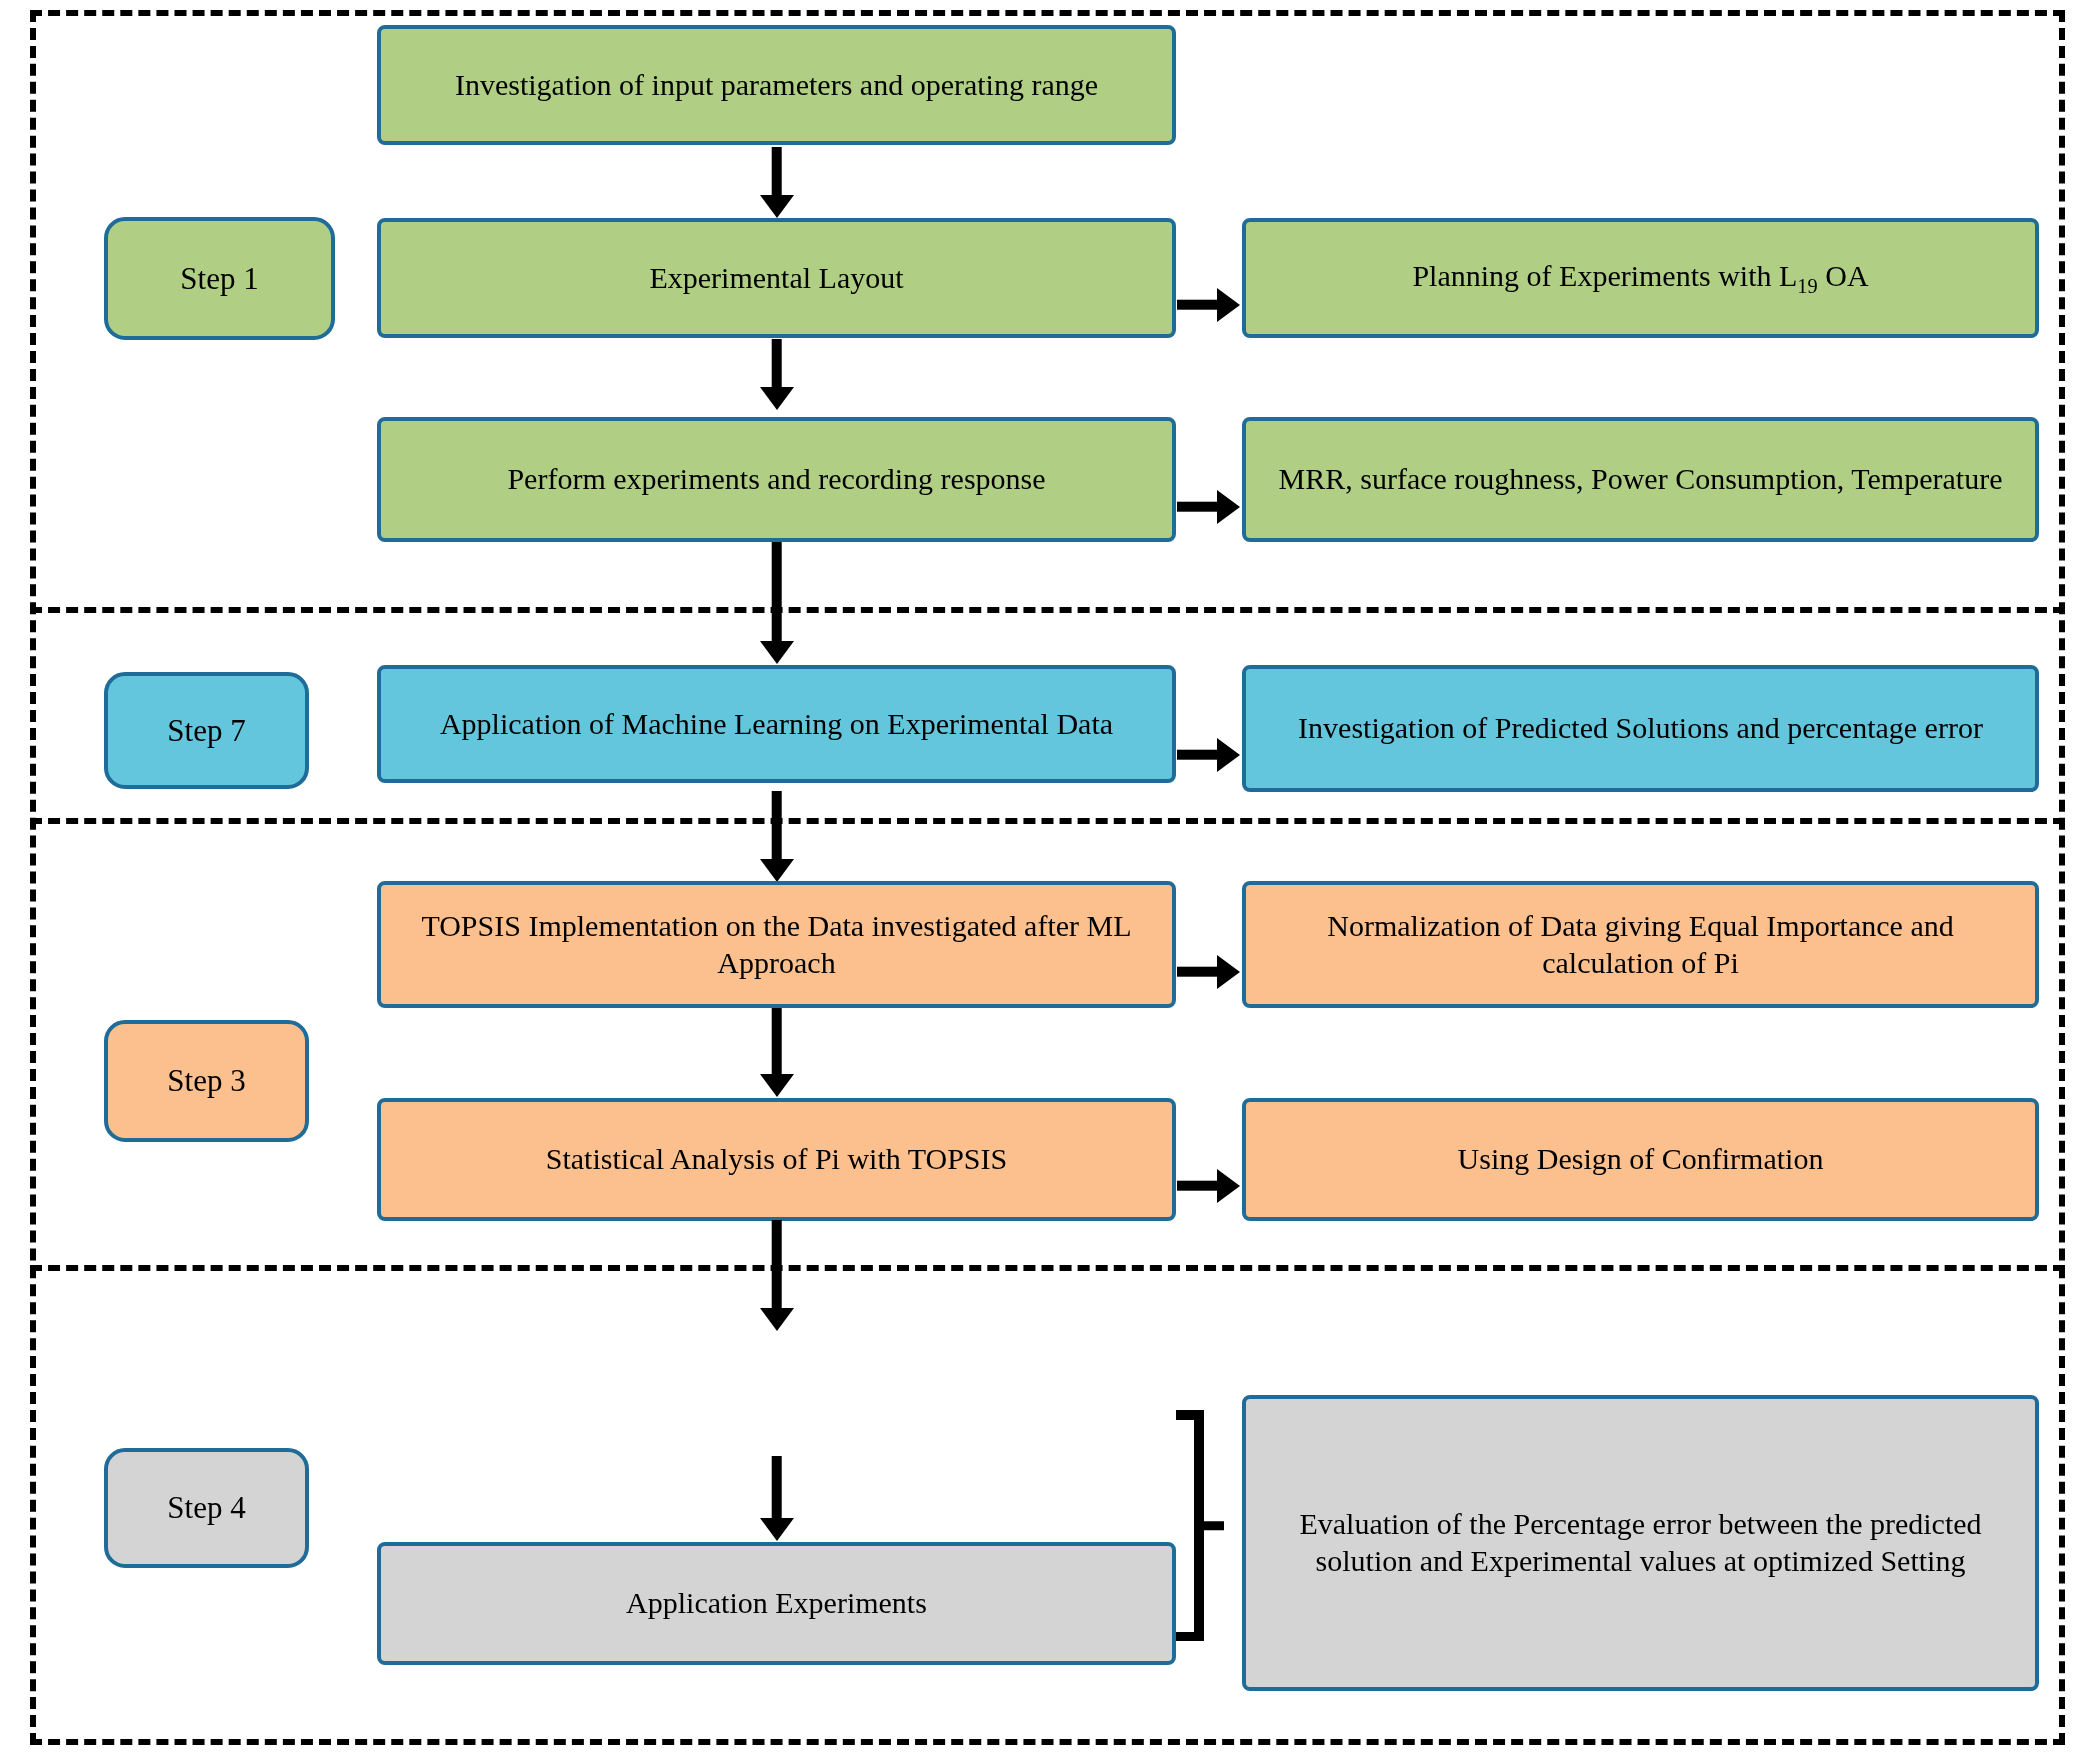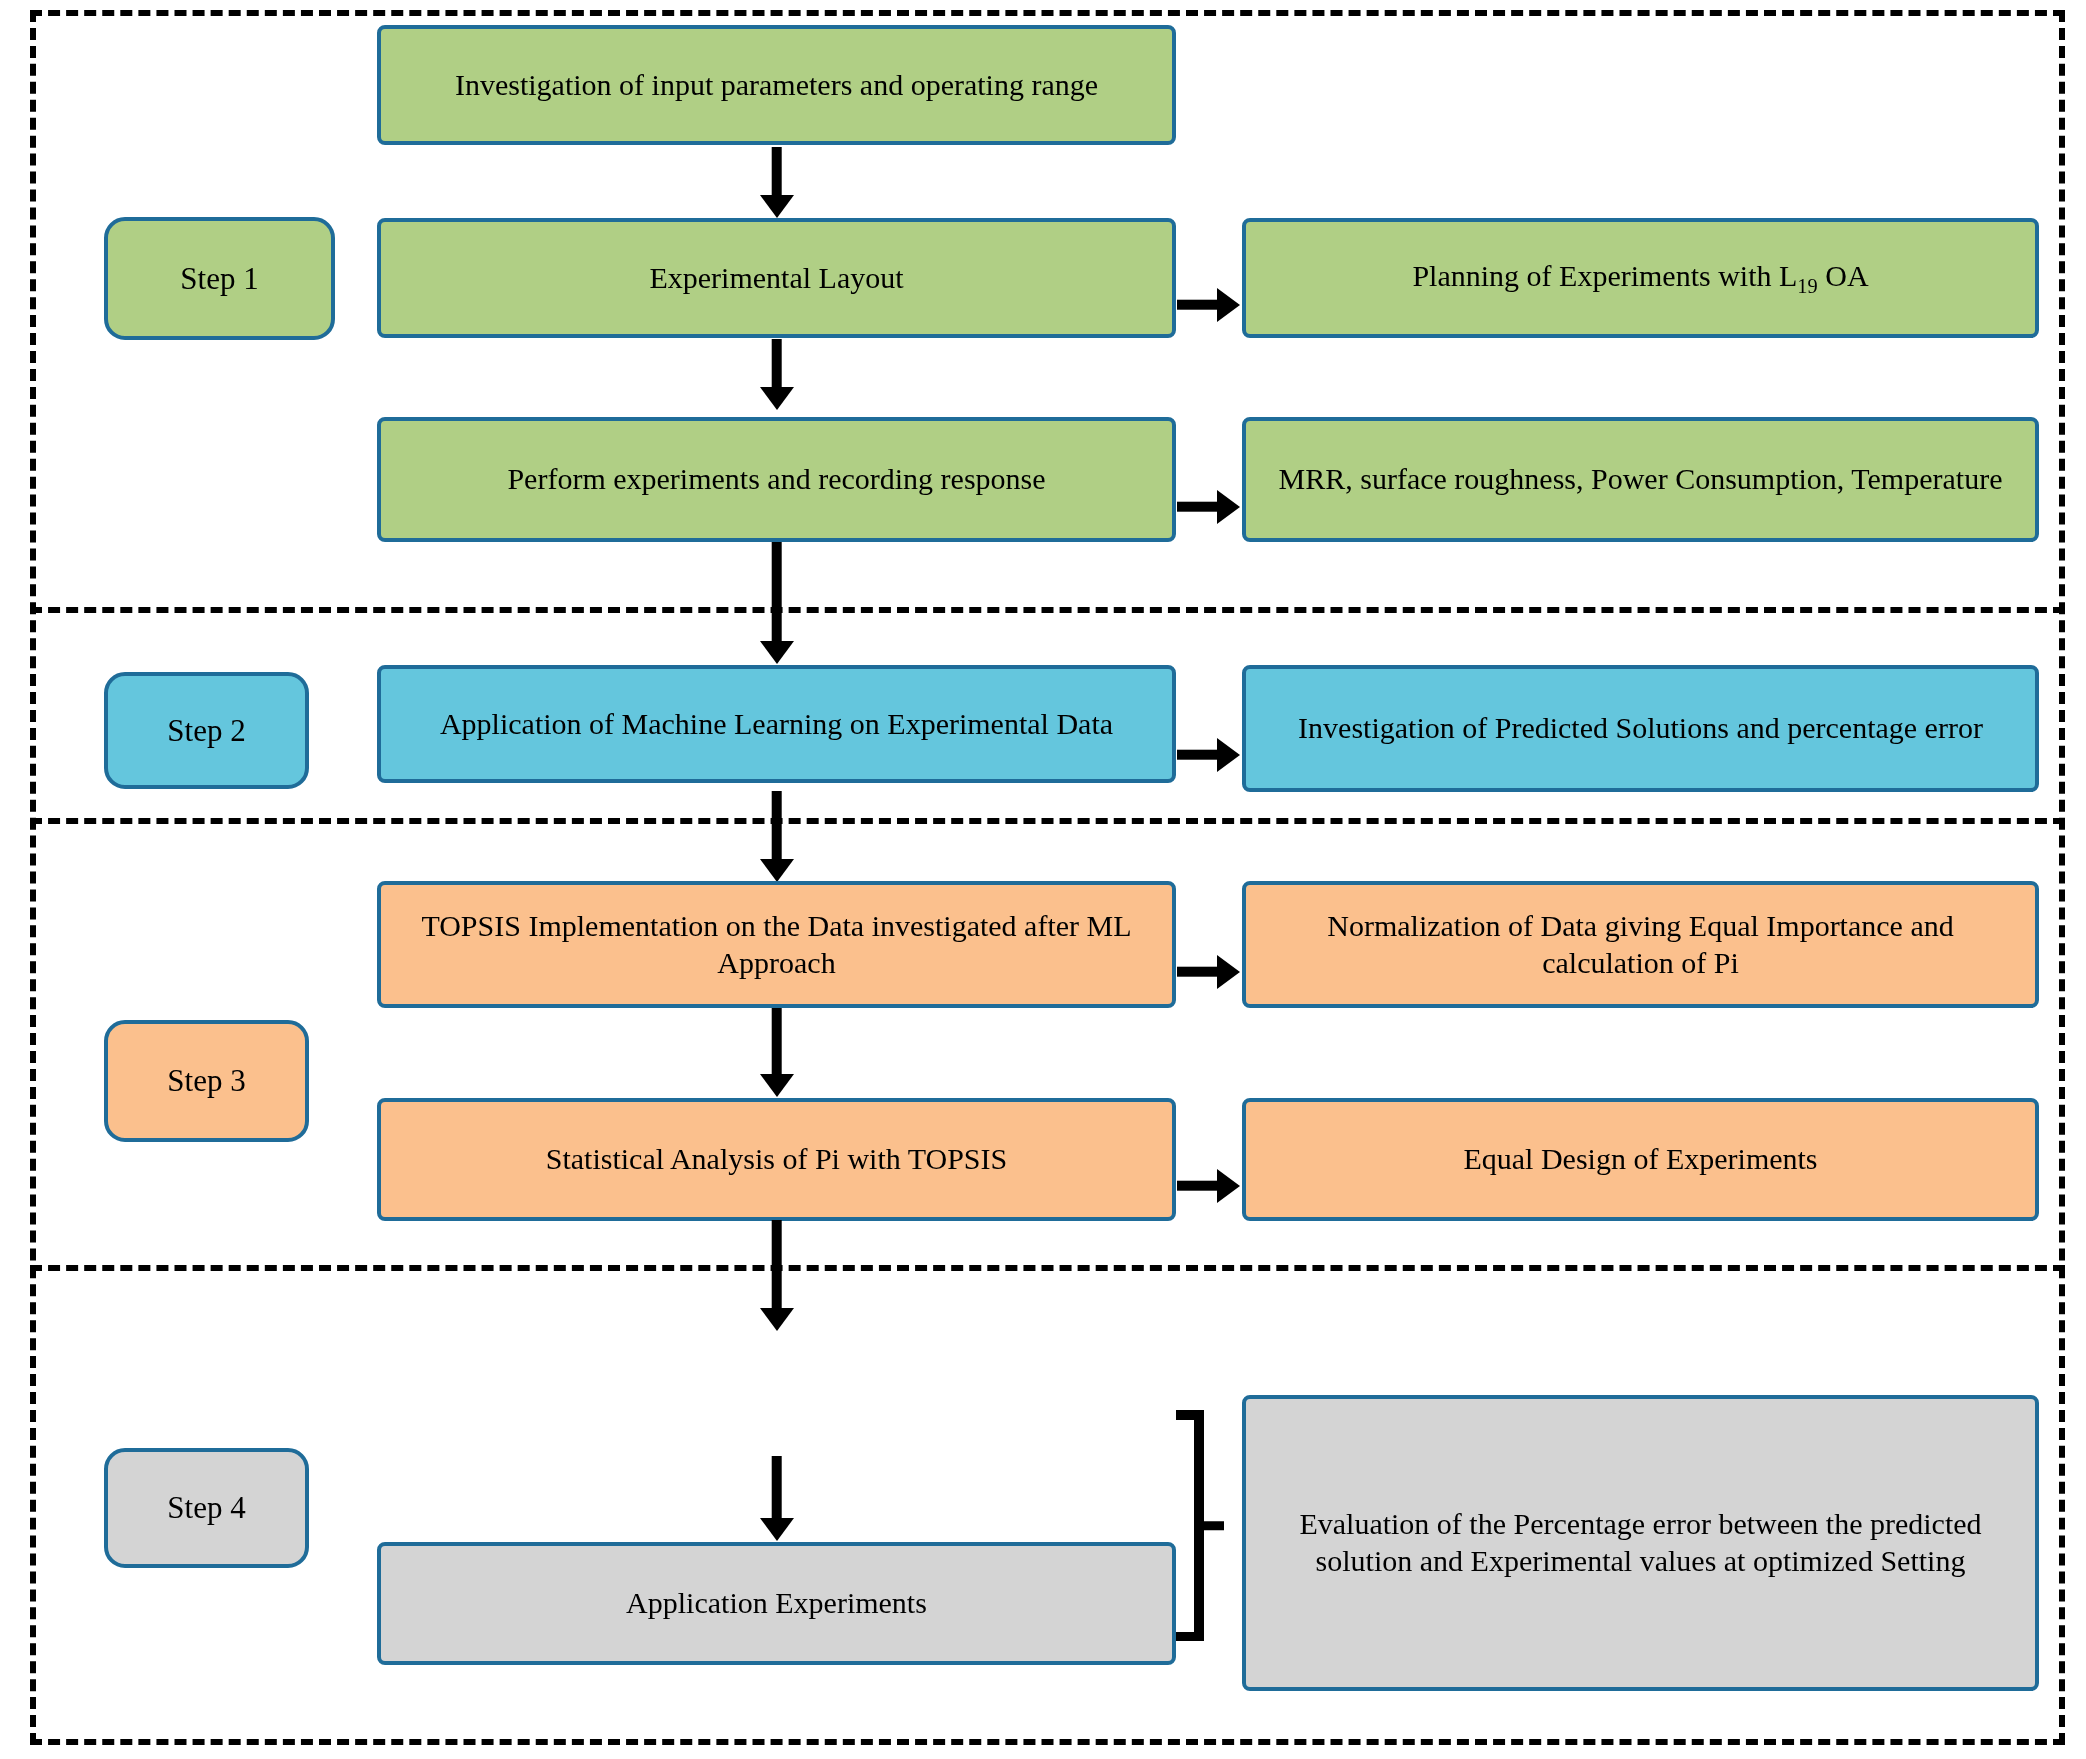"Step 2" div.box { text: 2 -> 7 }
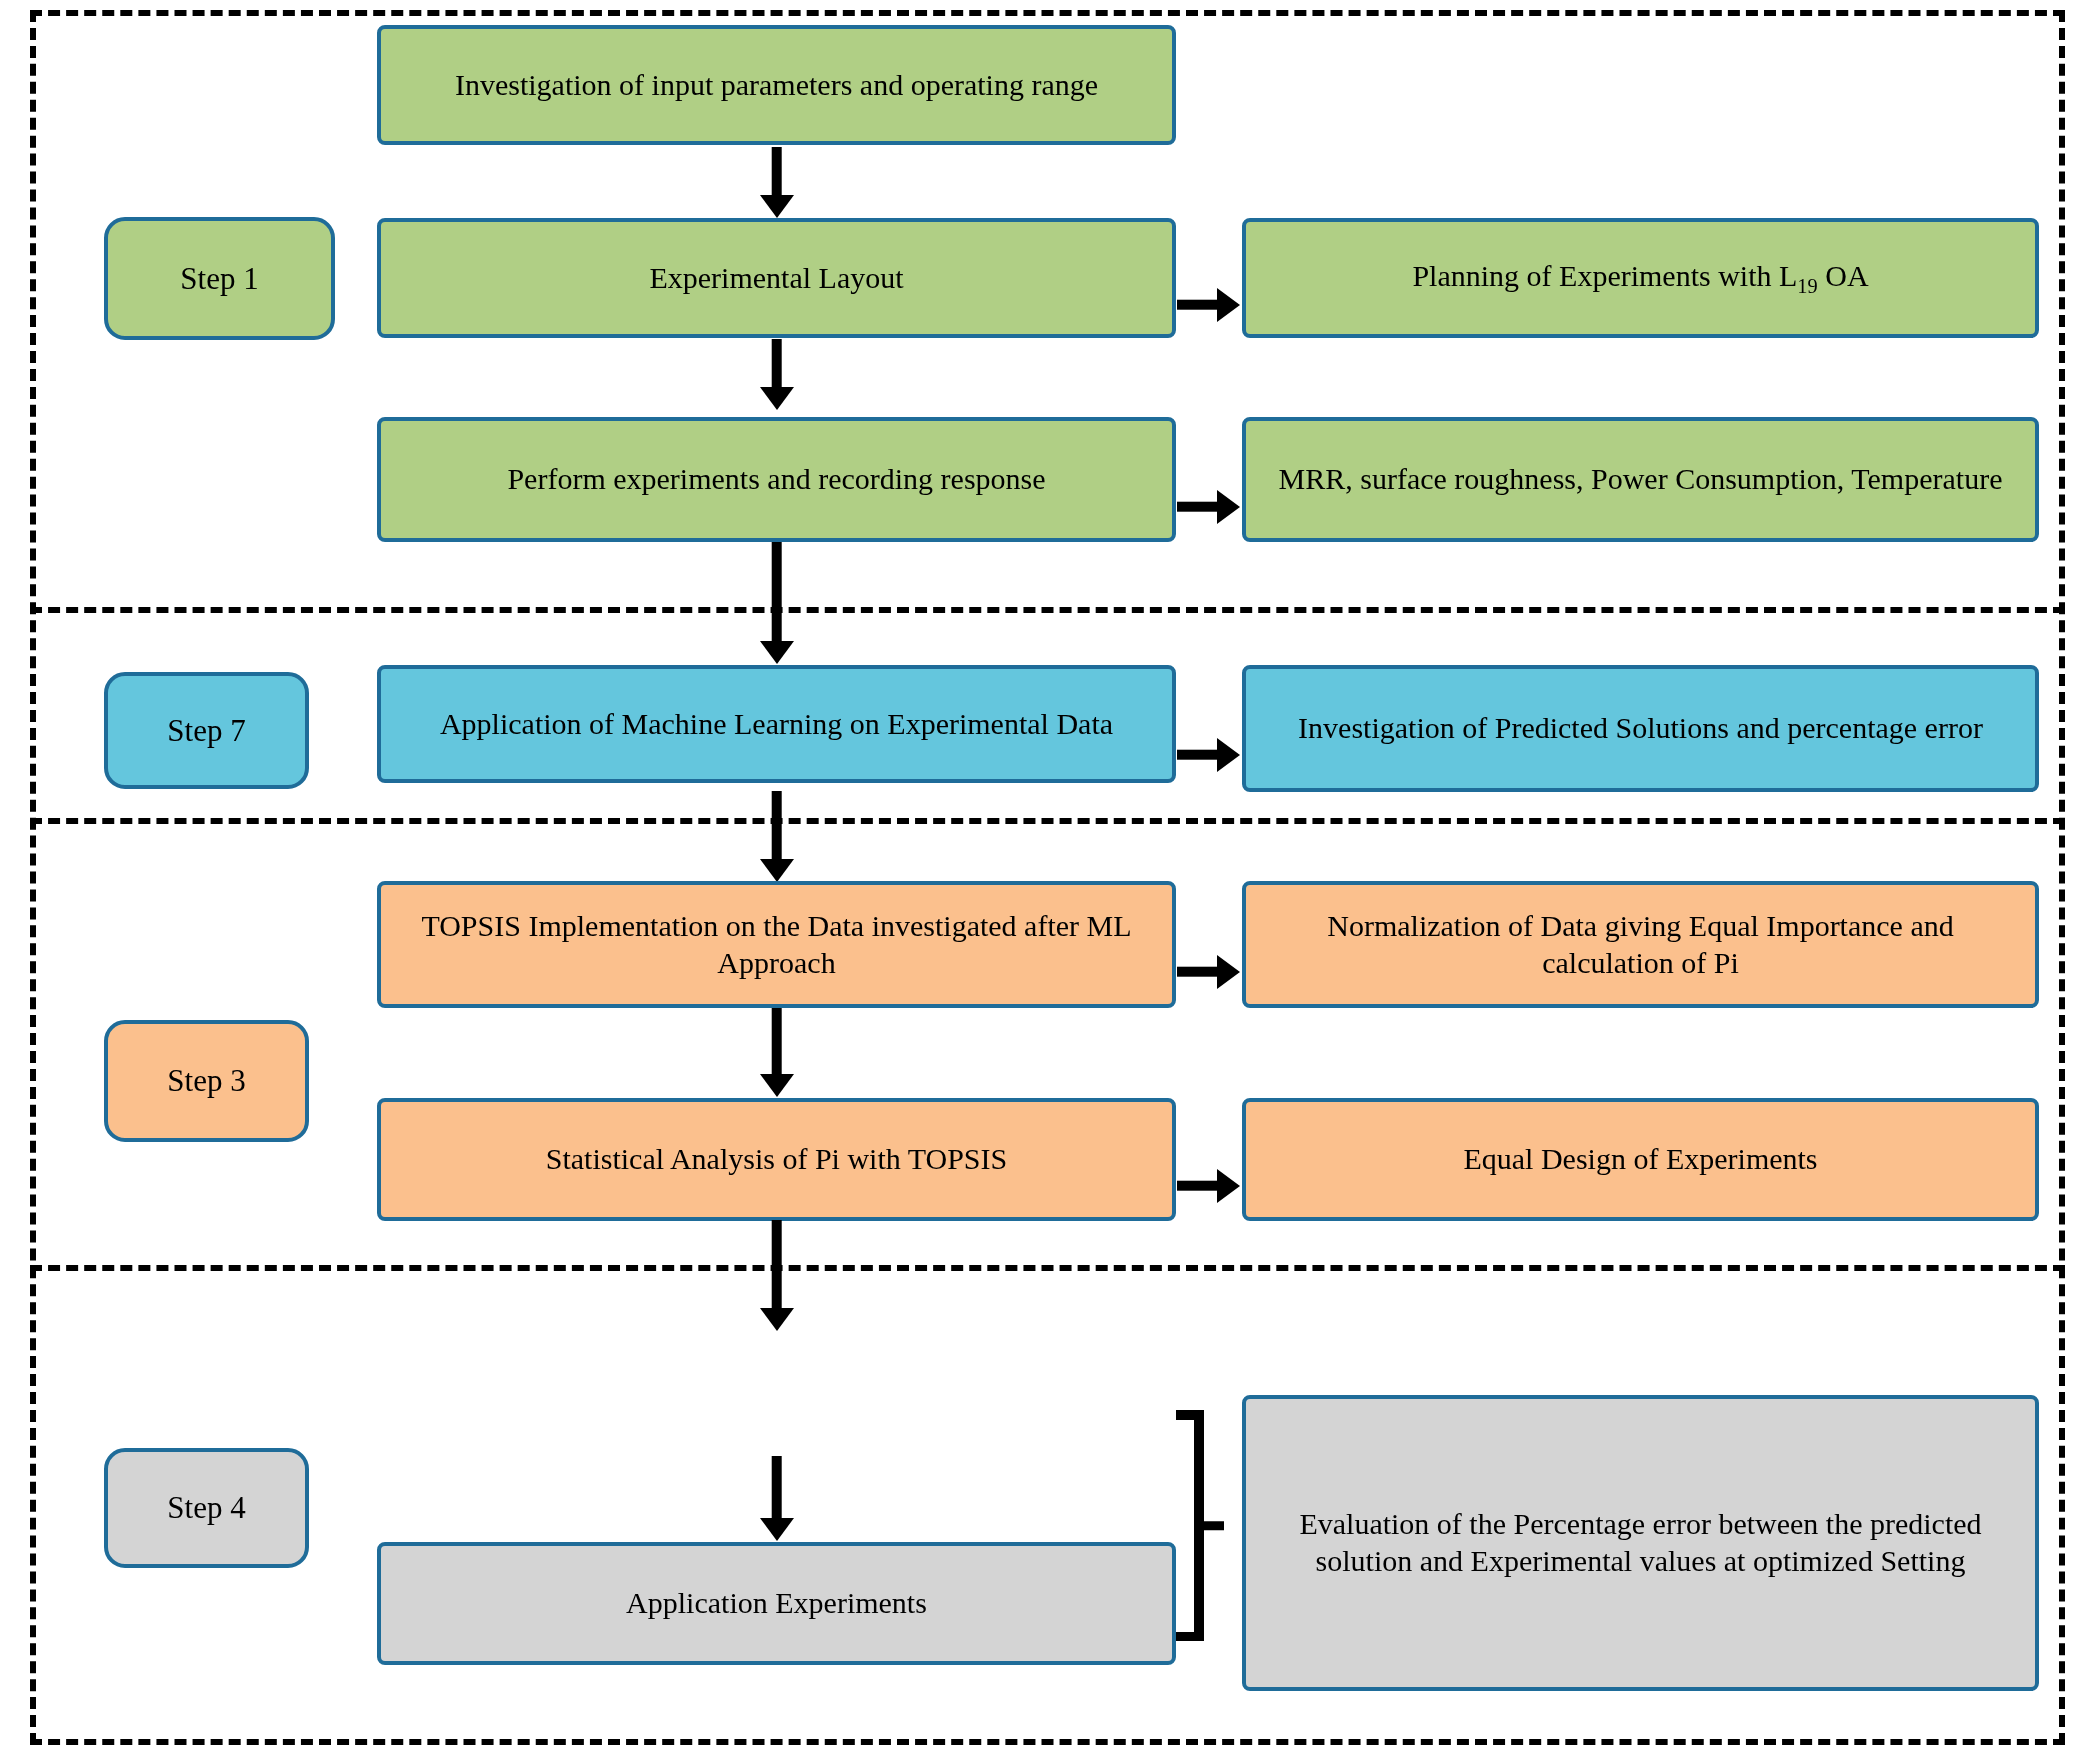"Equal Design of Experiments" div.box { text: Equal Design of Experiments -> Using Design of Confirmation }
